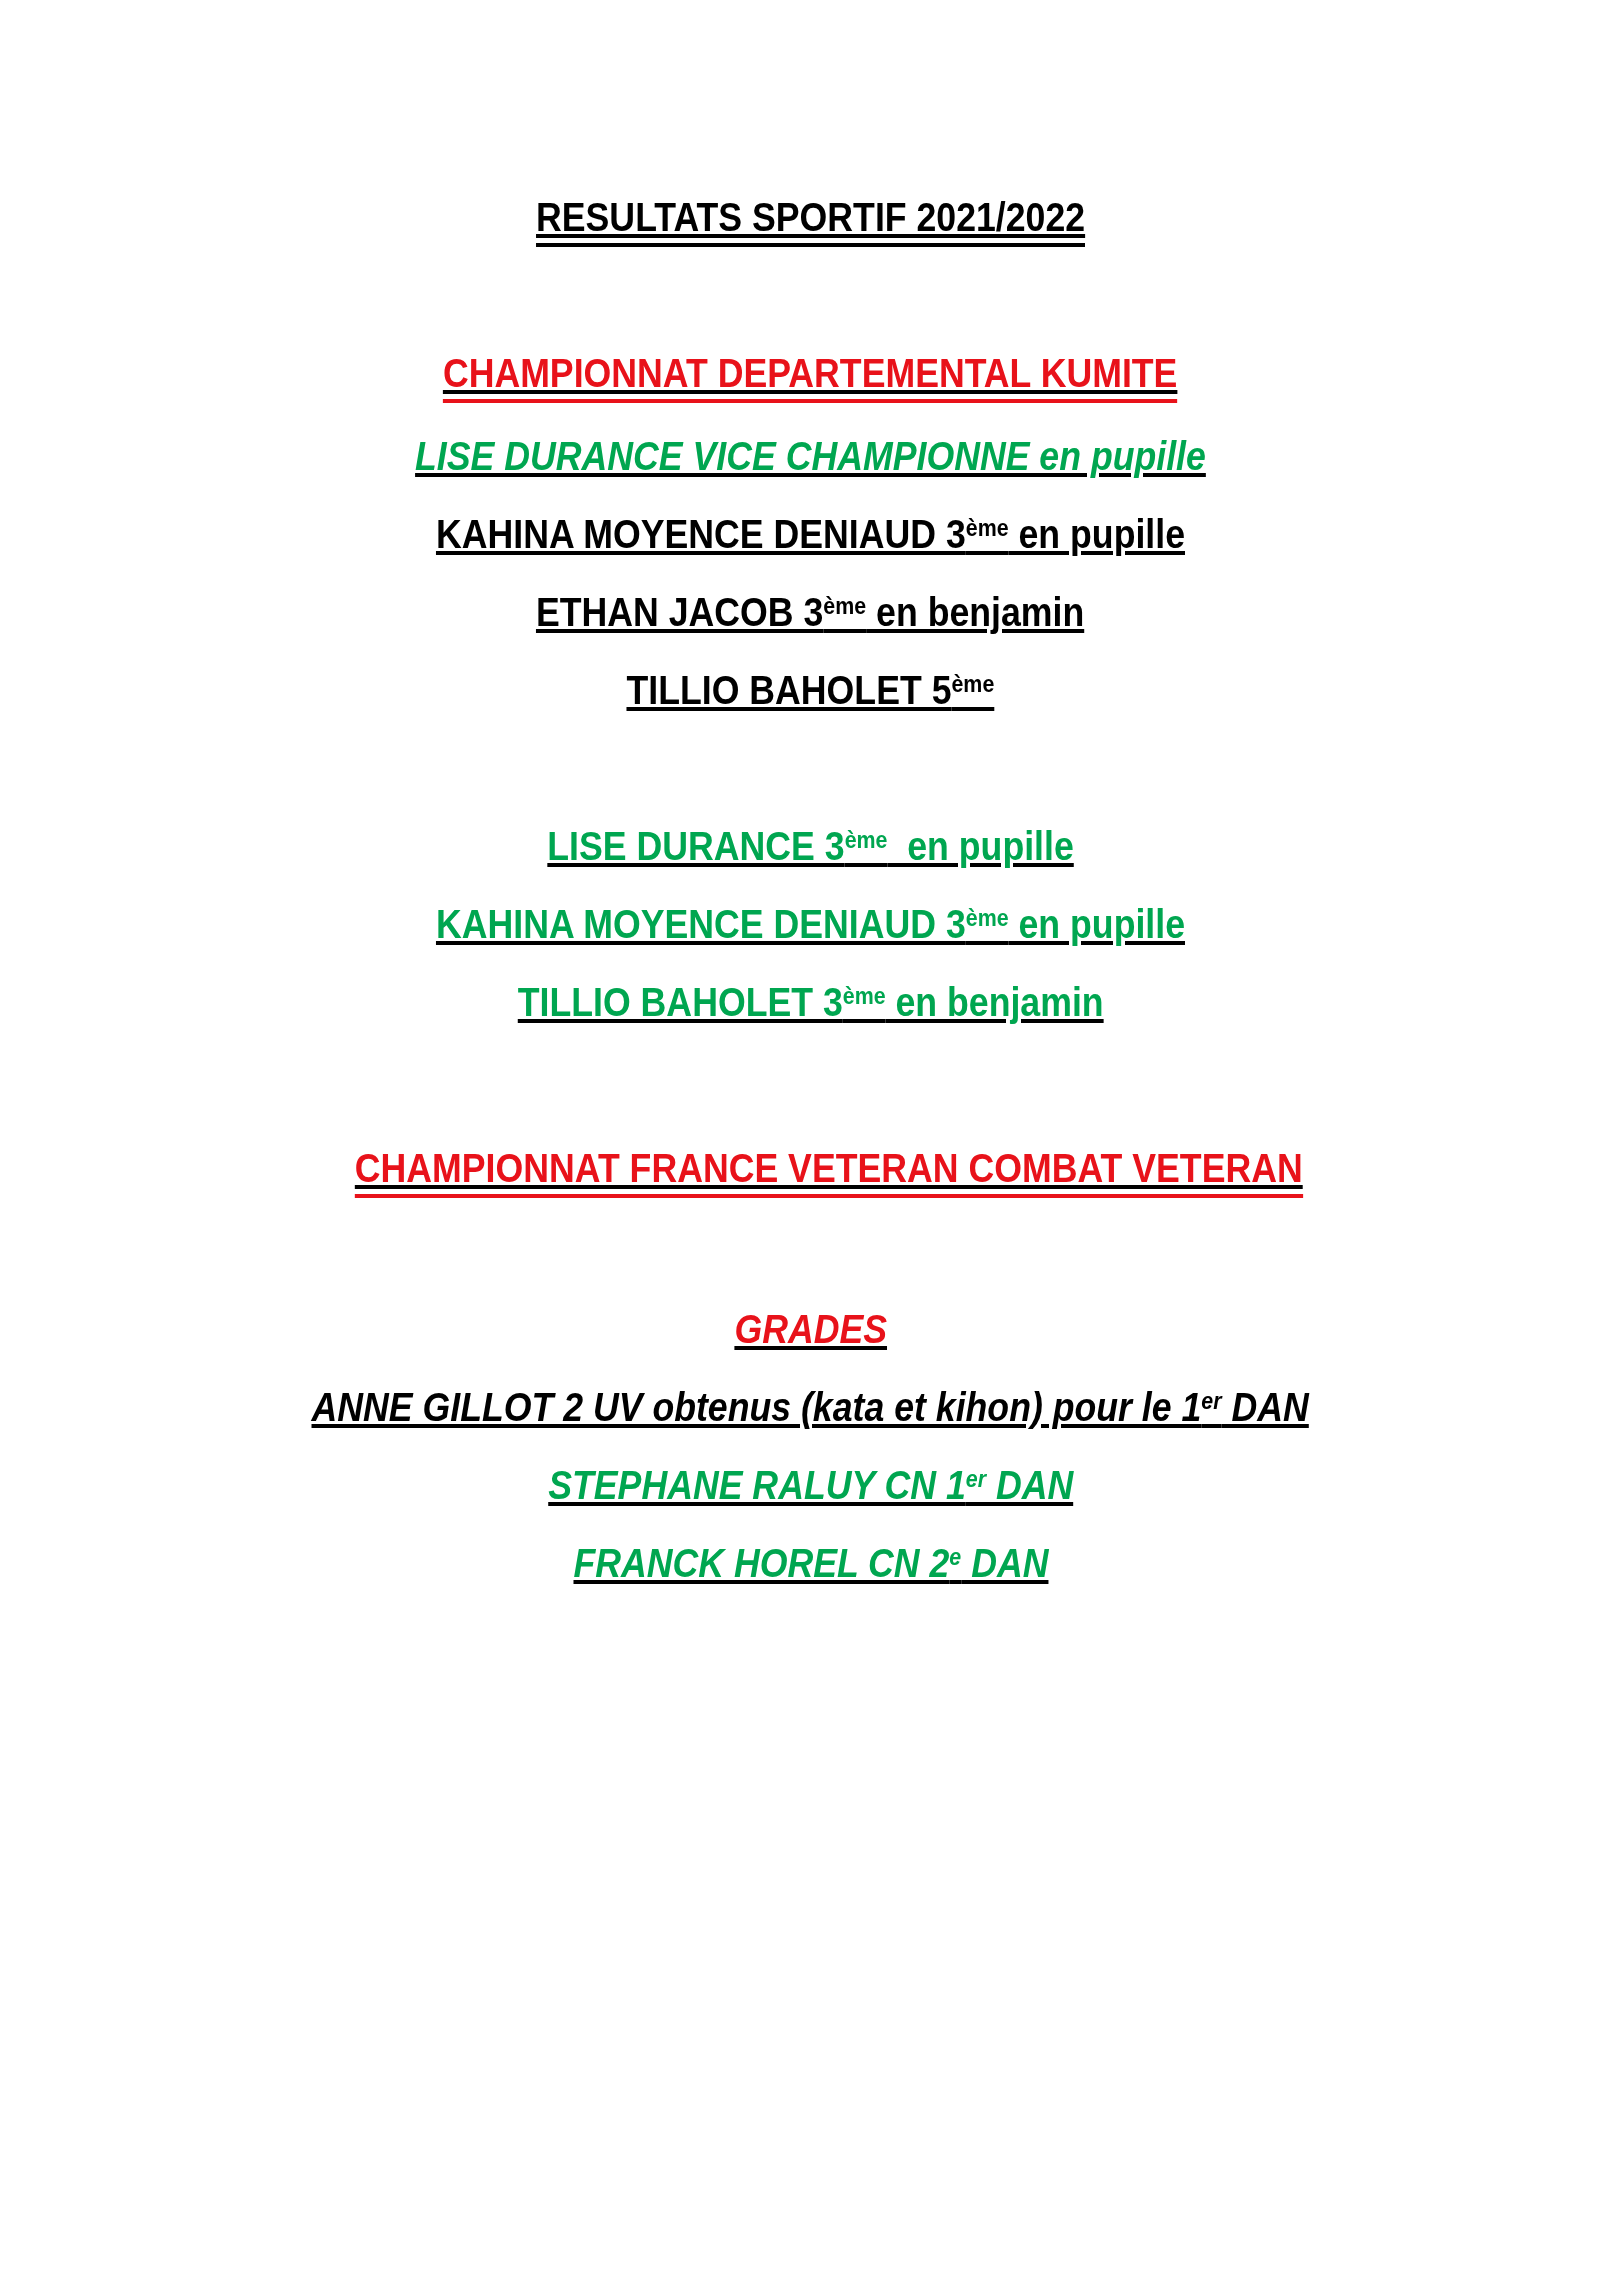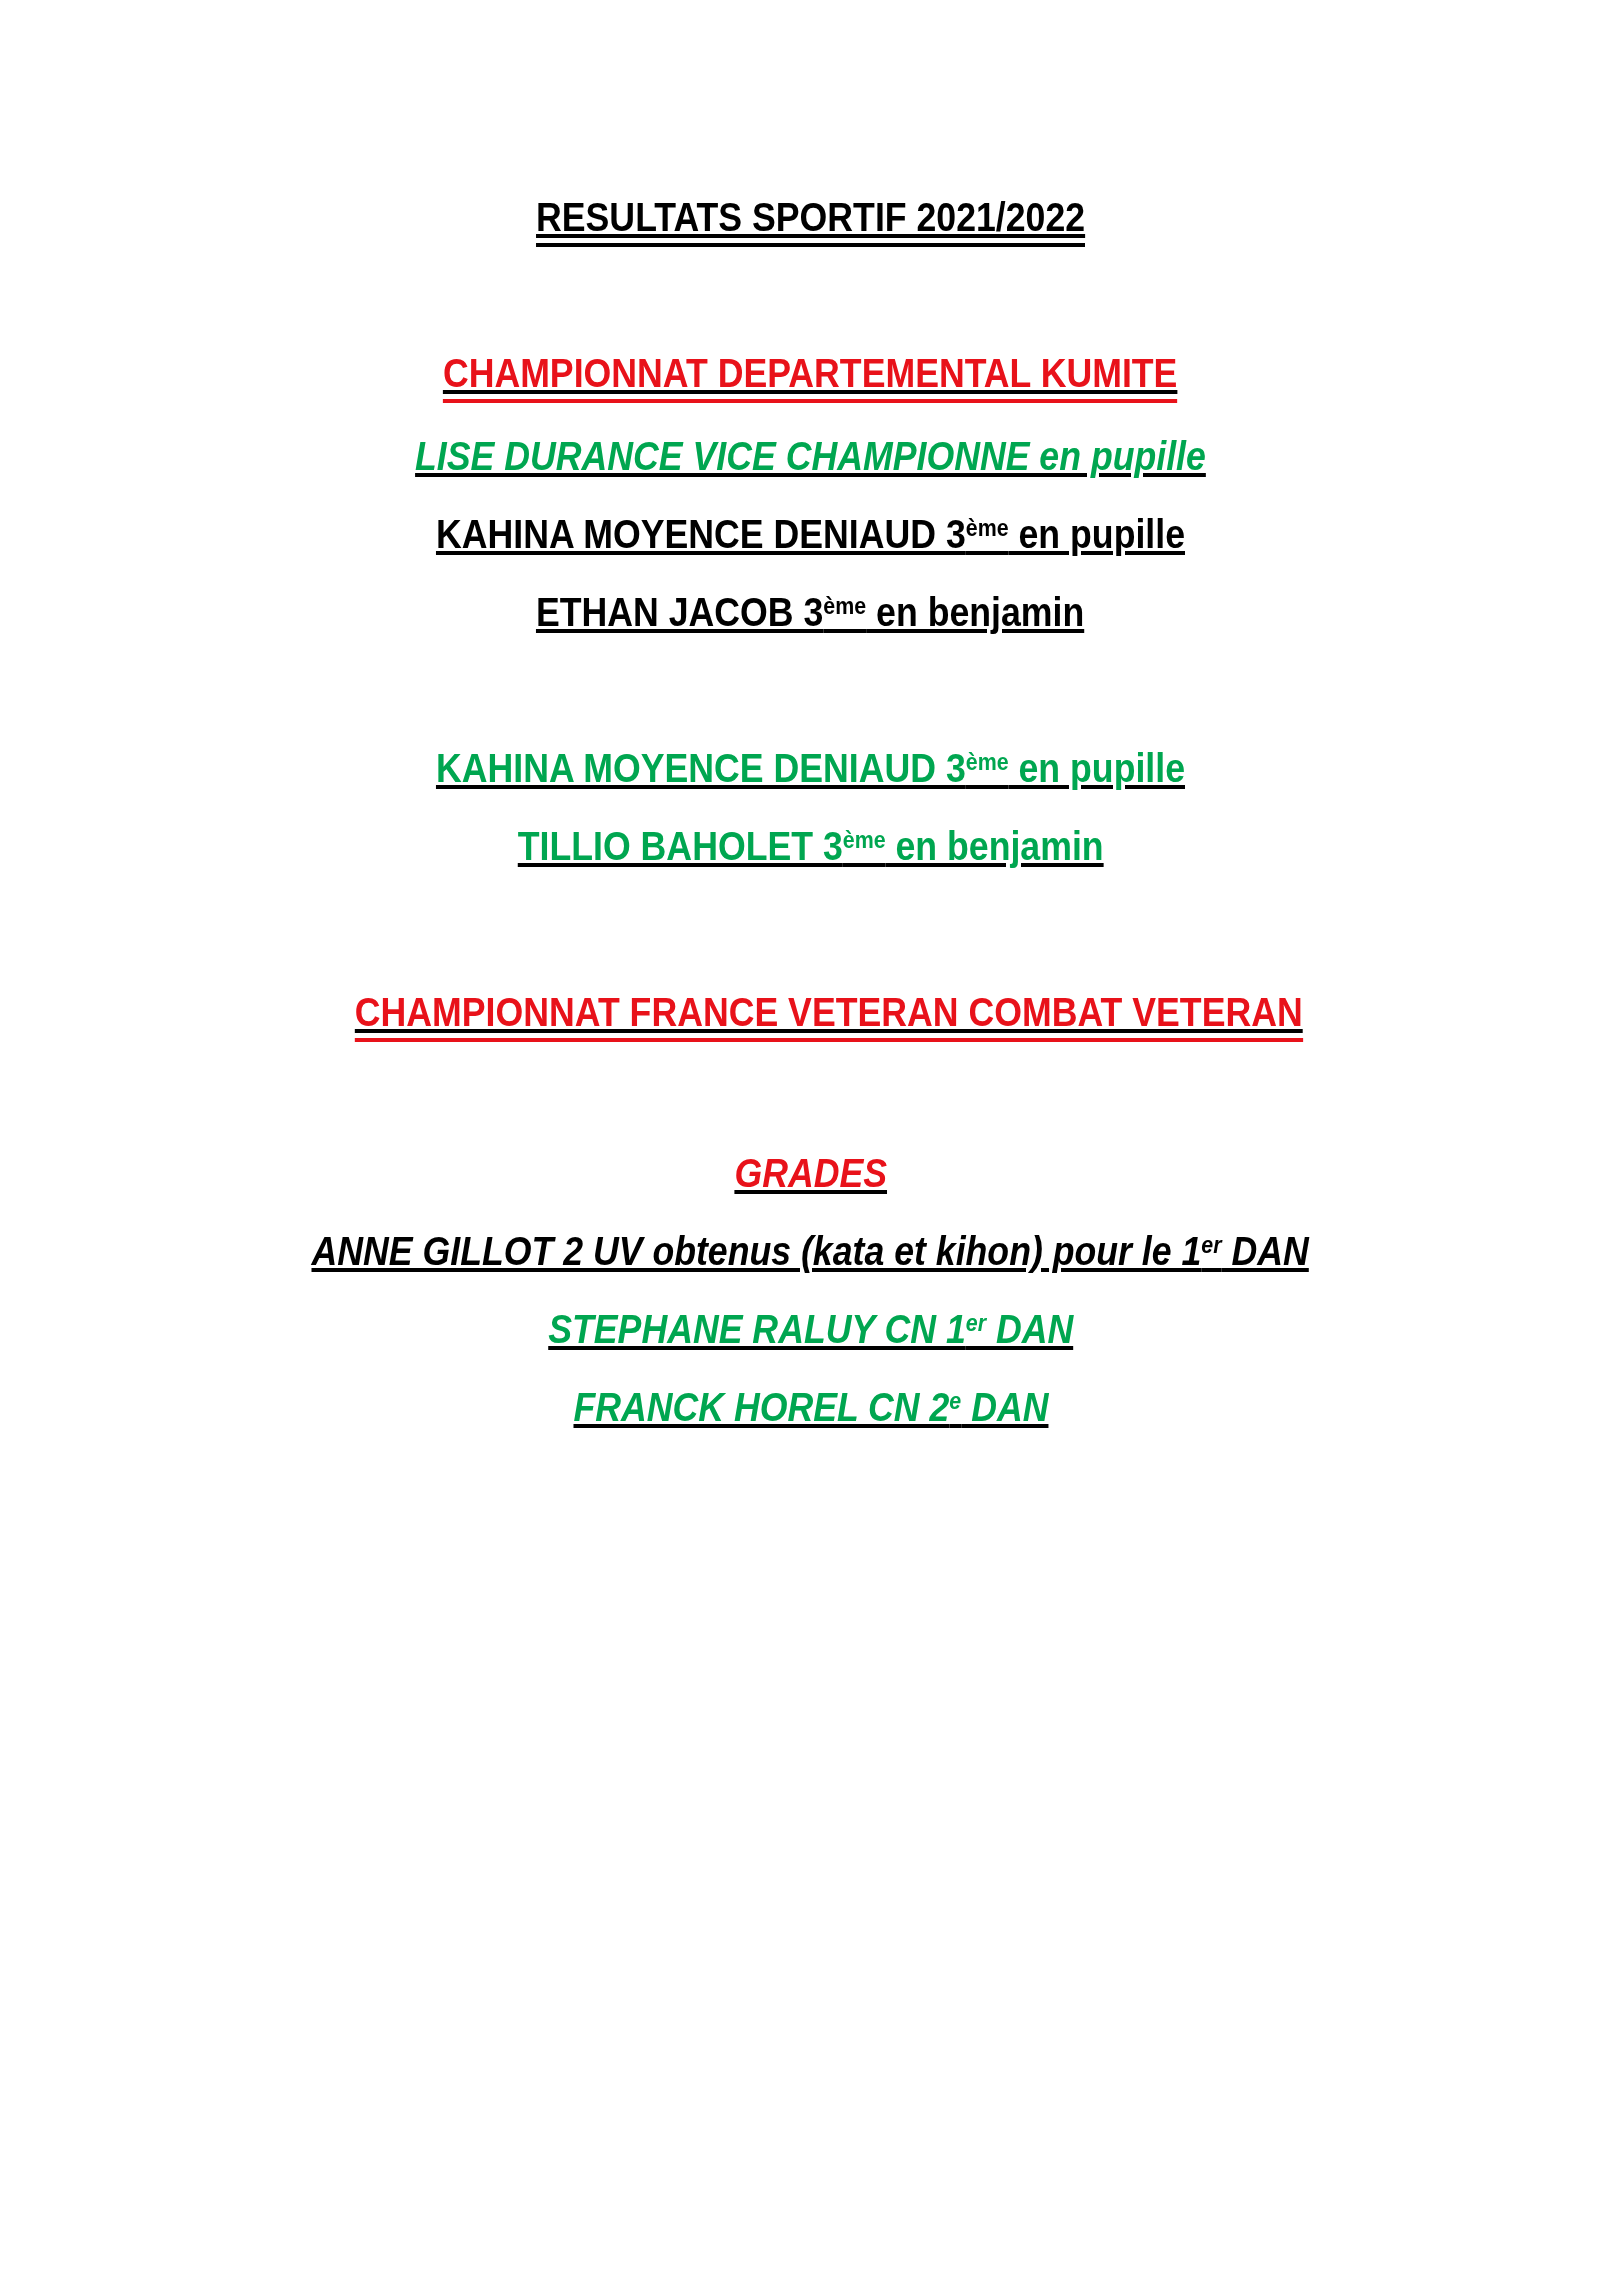"TILLIO BAHOLET 5ème" div.line { html: none -> <div><span><span>TILLIO BAHOLET 5</span><sup>ème</sup></span></div> }
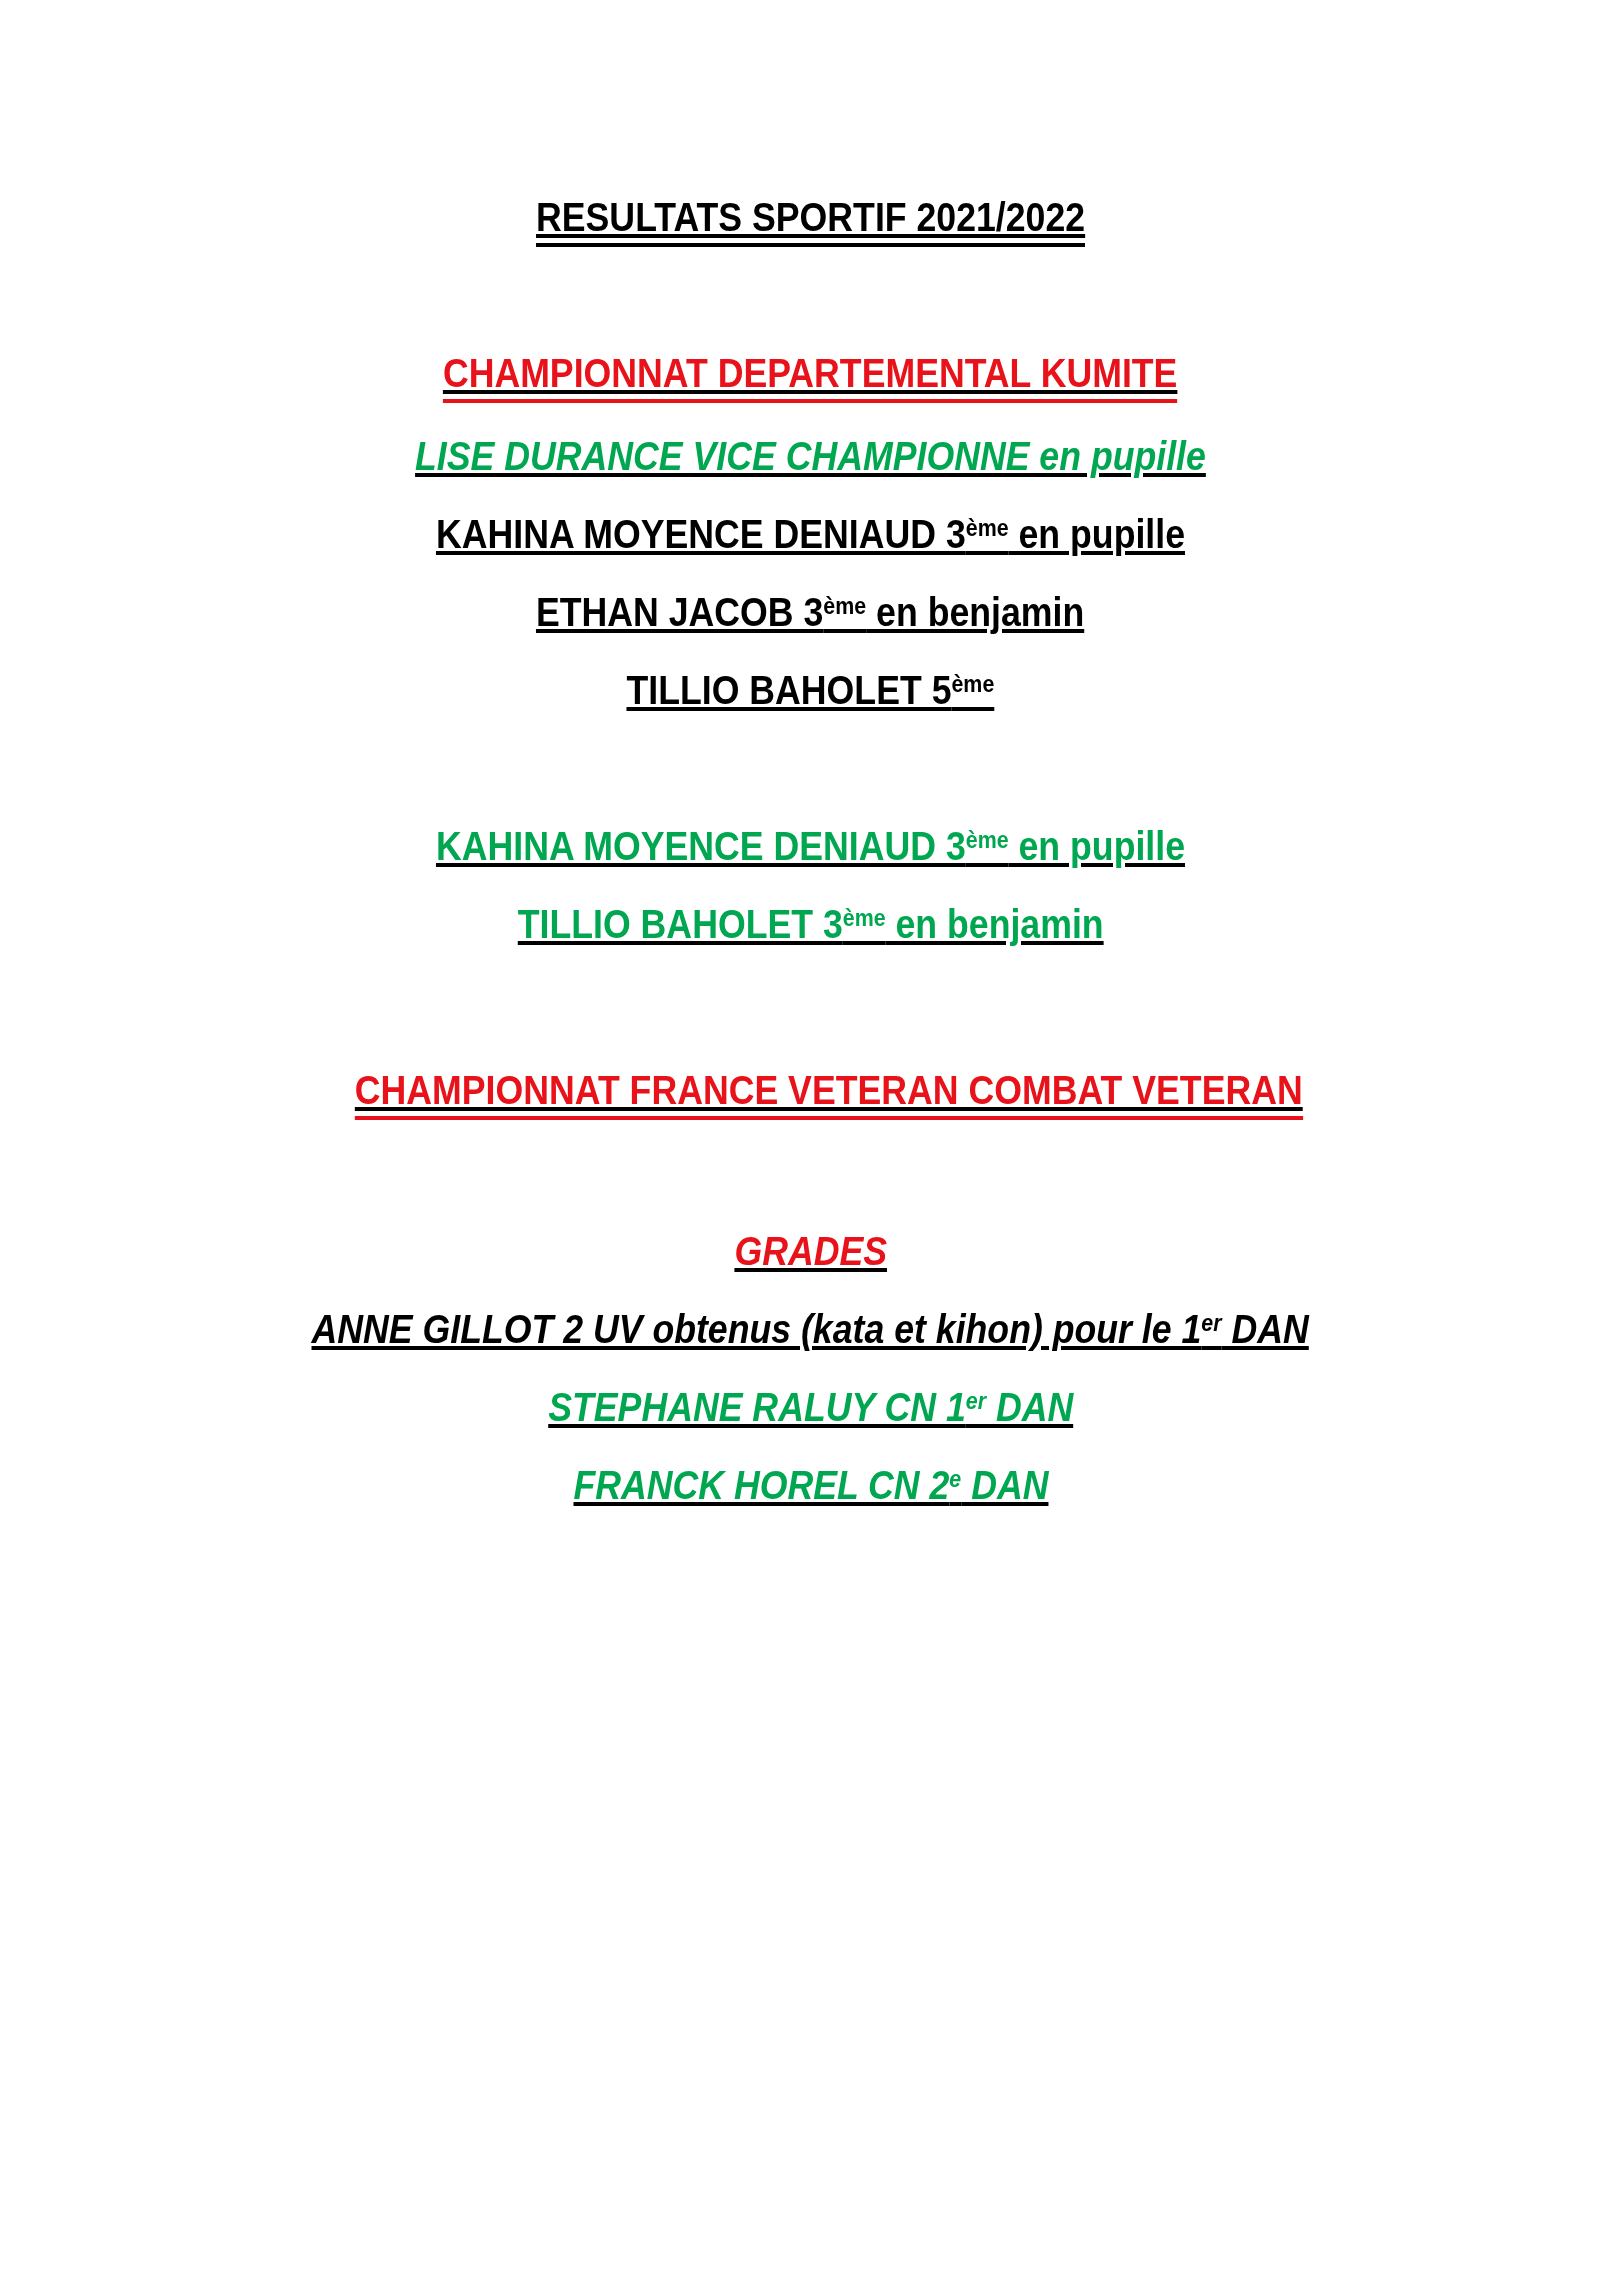"LISE DURANCE 3ème en pupille" div.line { html: none -> <div><span><span>LISE DURANCE 3</span><sup>ème</sup><span> en pupille</span></span></div> }
